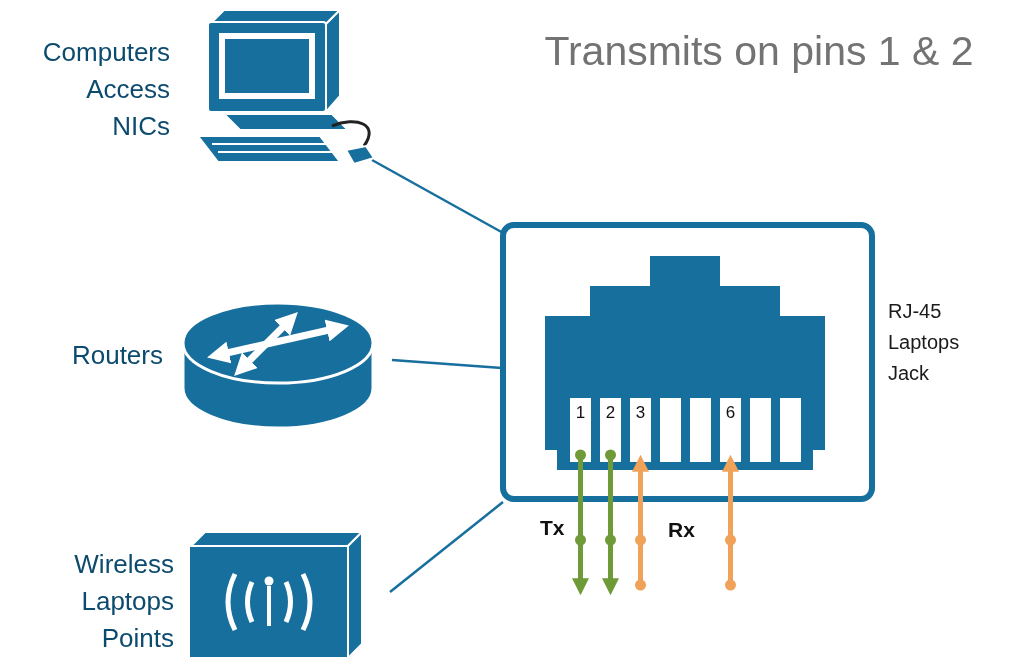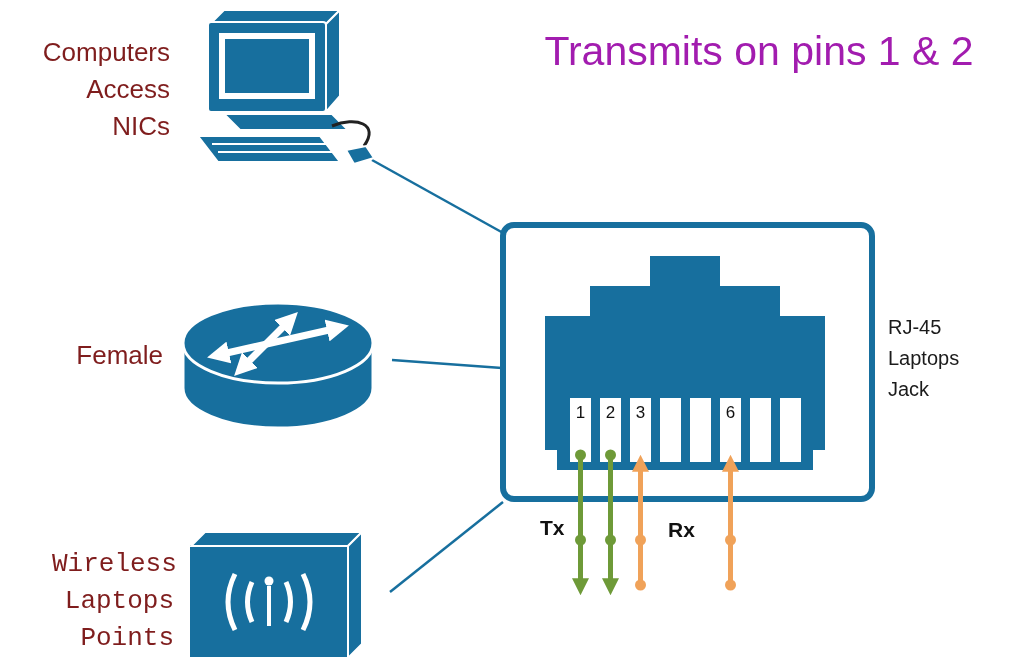"Computers" .dev-label { color: #7f1d1d -> #0c4a6e }
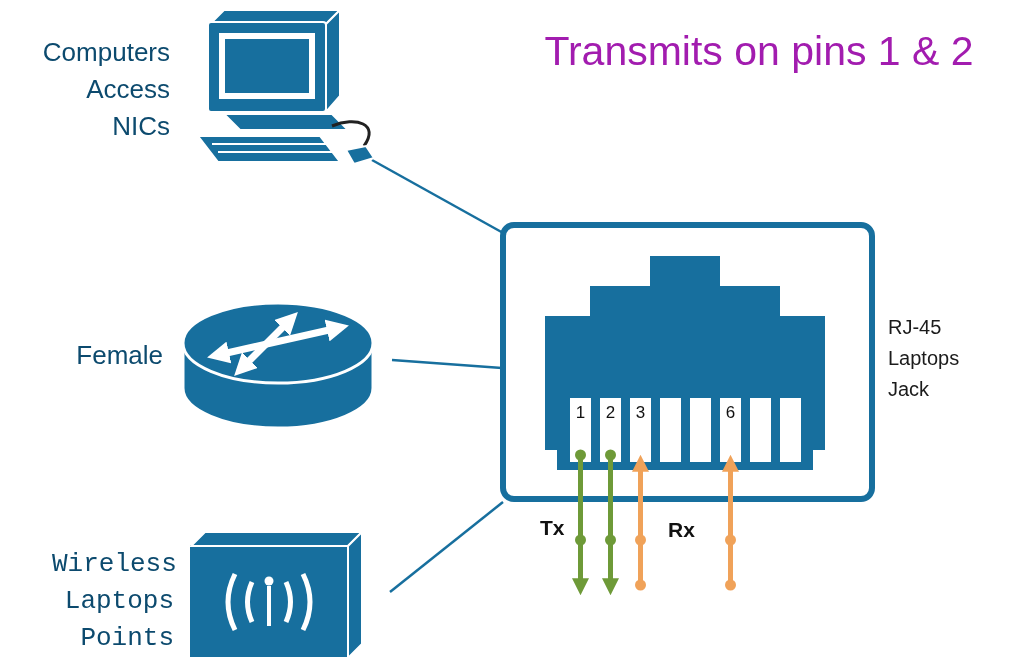"Transmits on pins 1 &" .title { color: #a21caf -> #737373 }
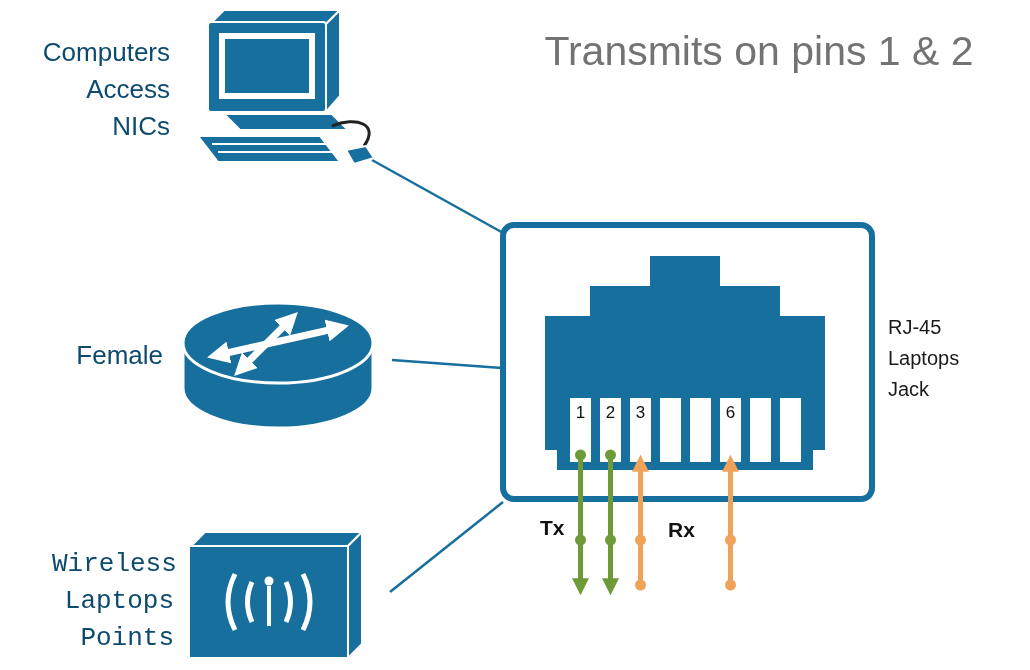"RJ-45" .jack-label { top: 312px -> 296px }
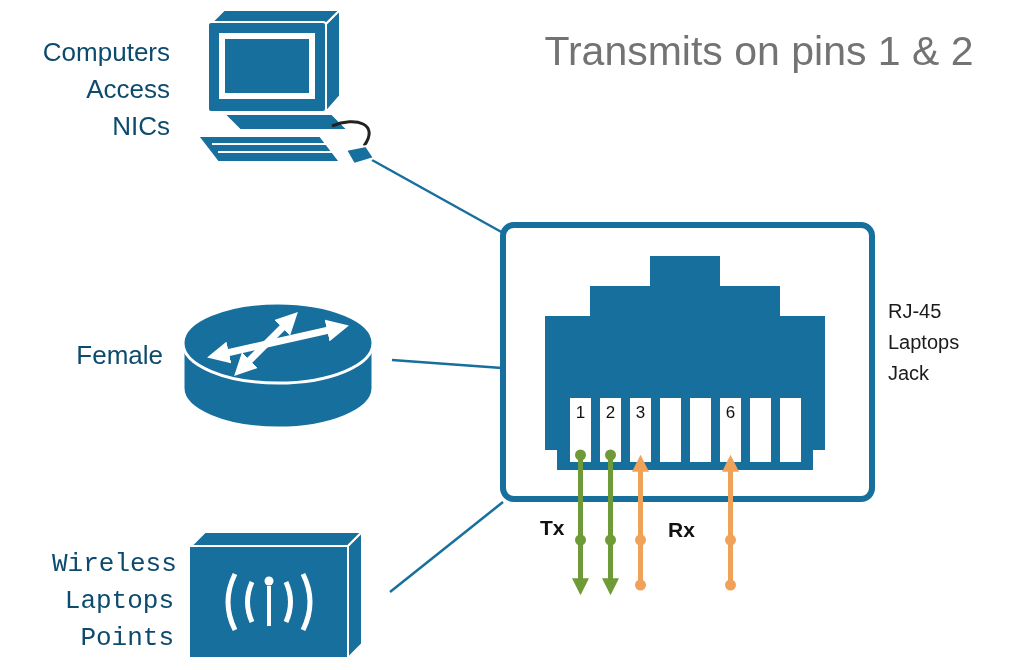"Female" div { text: Female -> Routers }
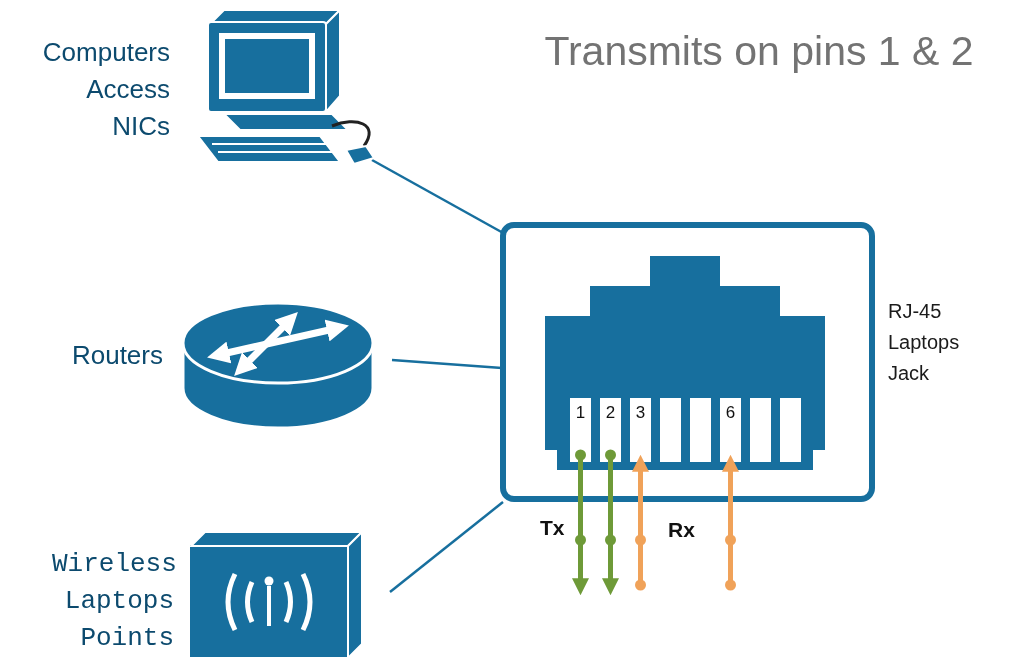"Wireless" .wap-label { font-family: Liberation Mono, monospace -> none }
